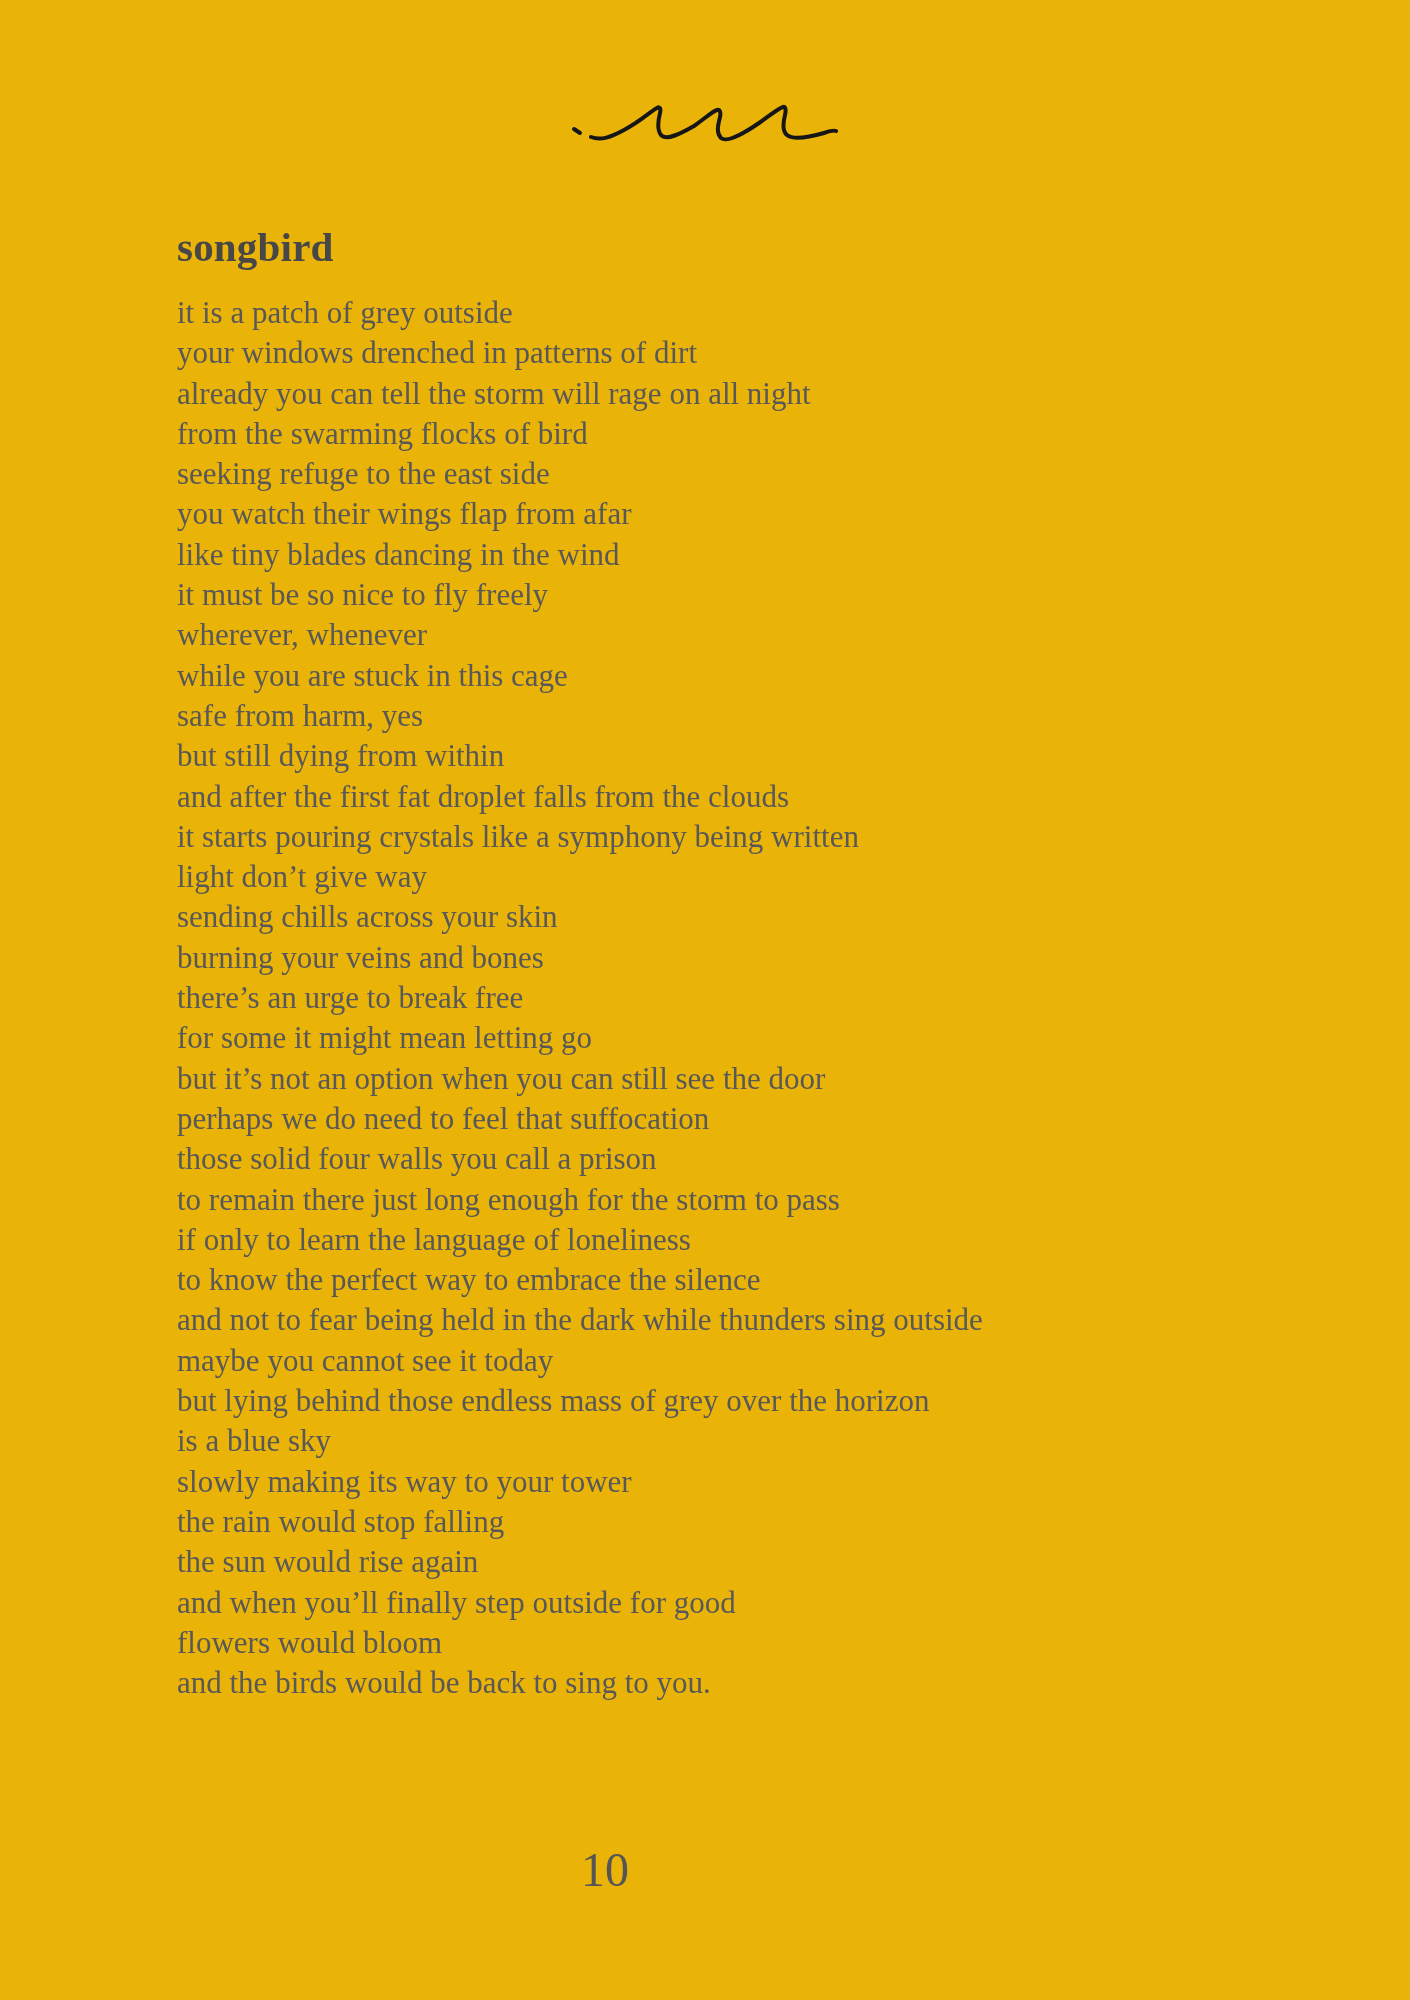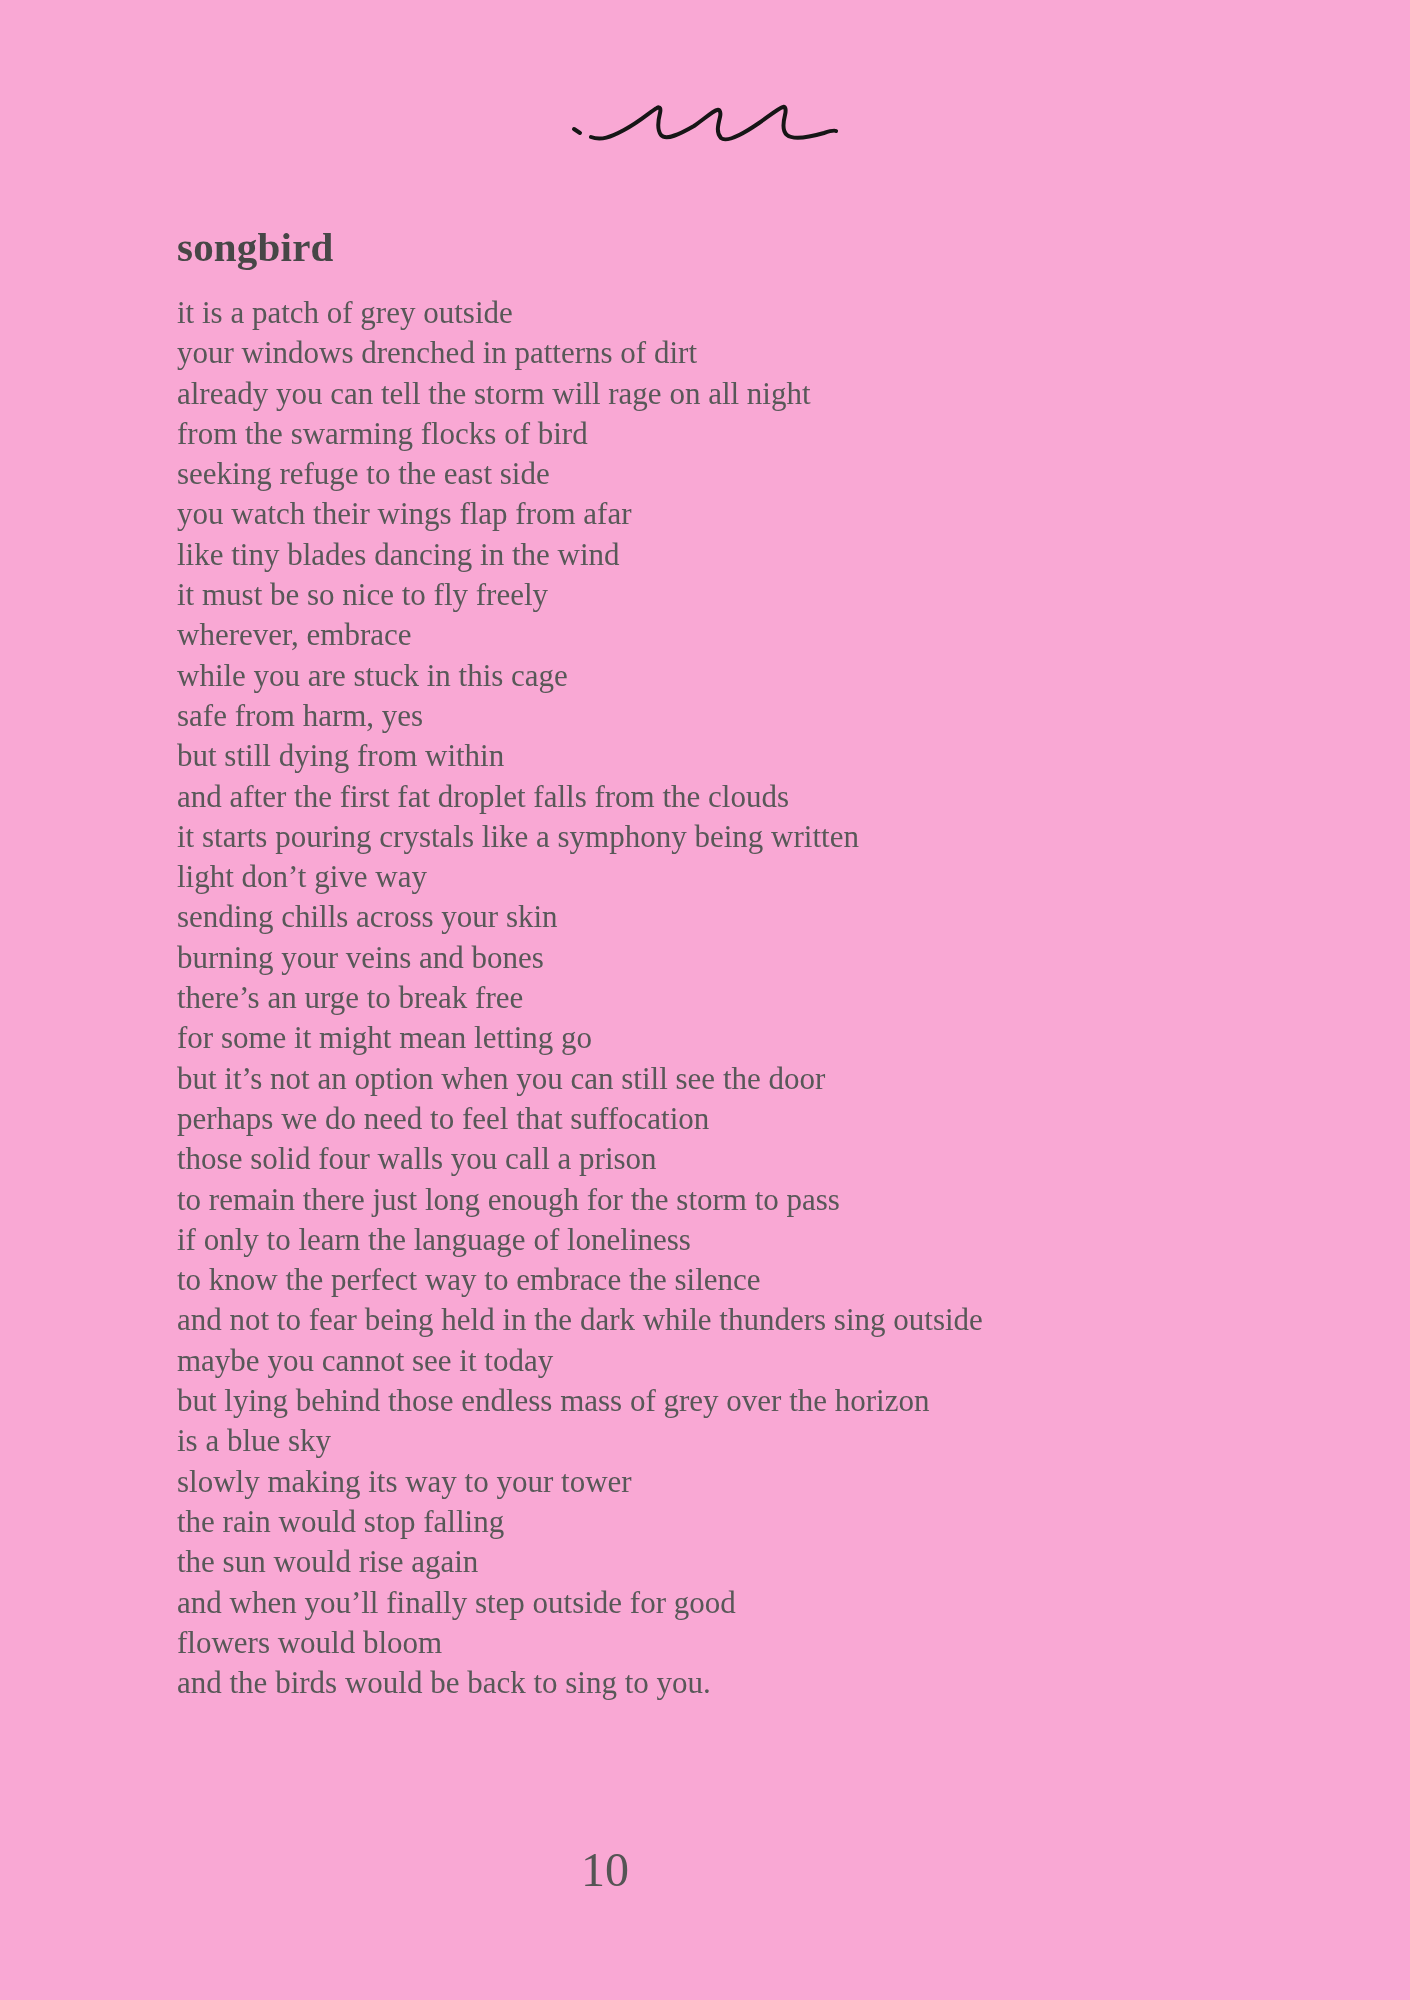"songbird" .page { background: #f9a8d4 -> #eab308 }
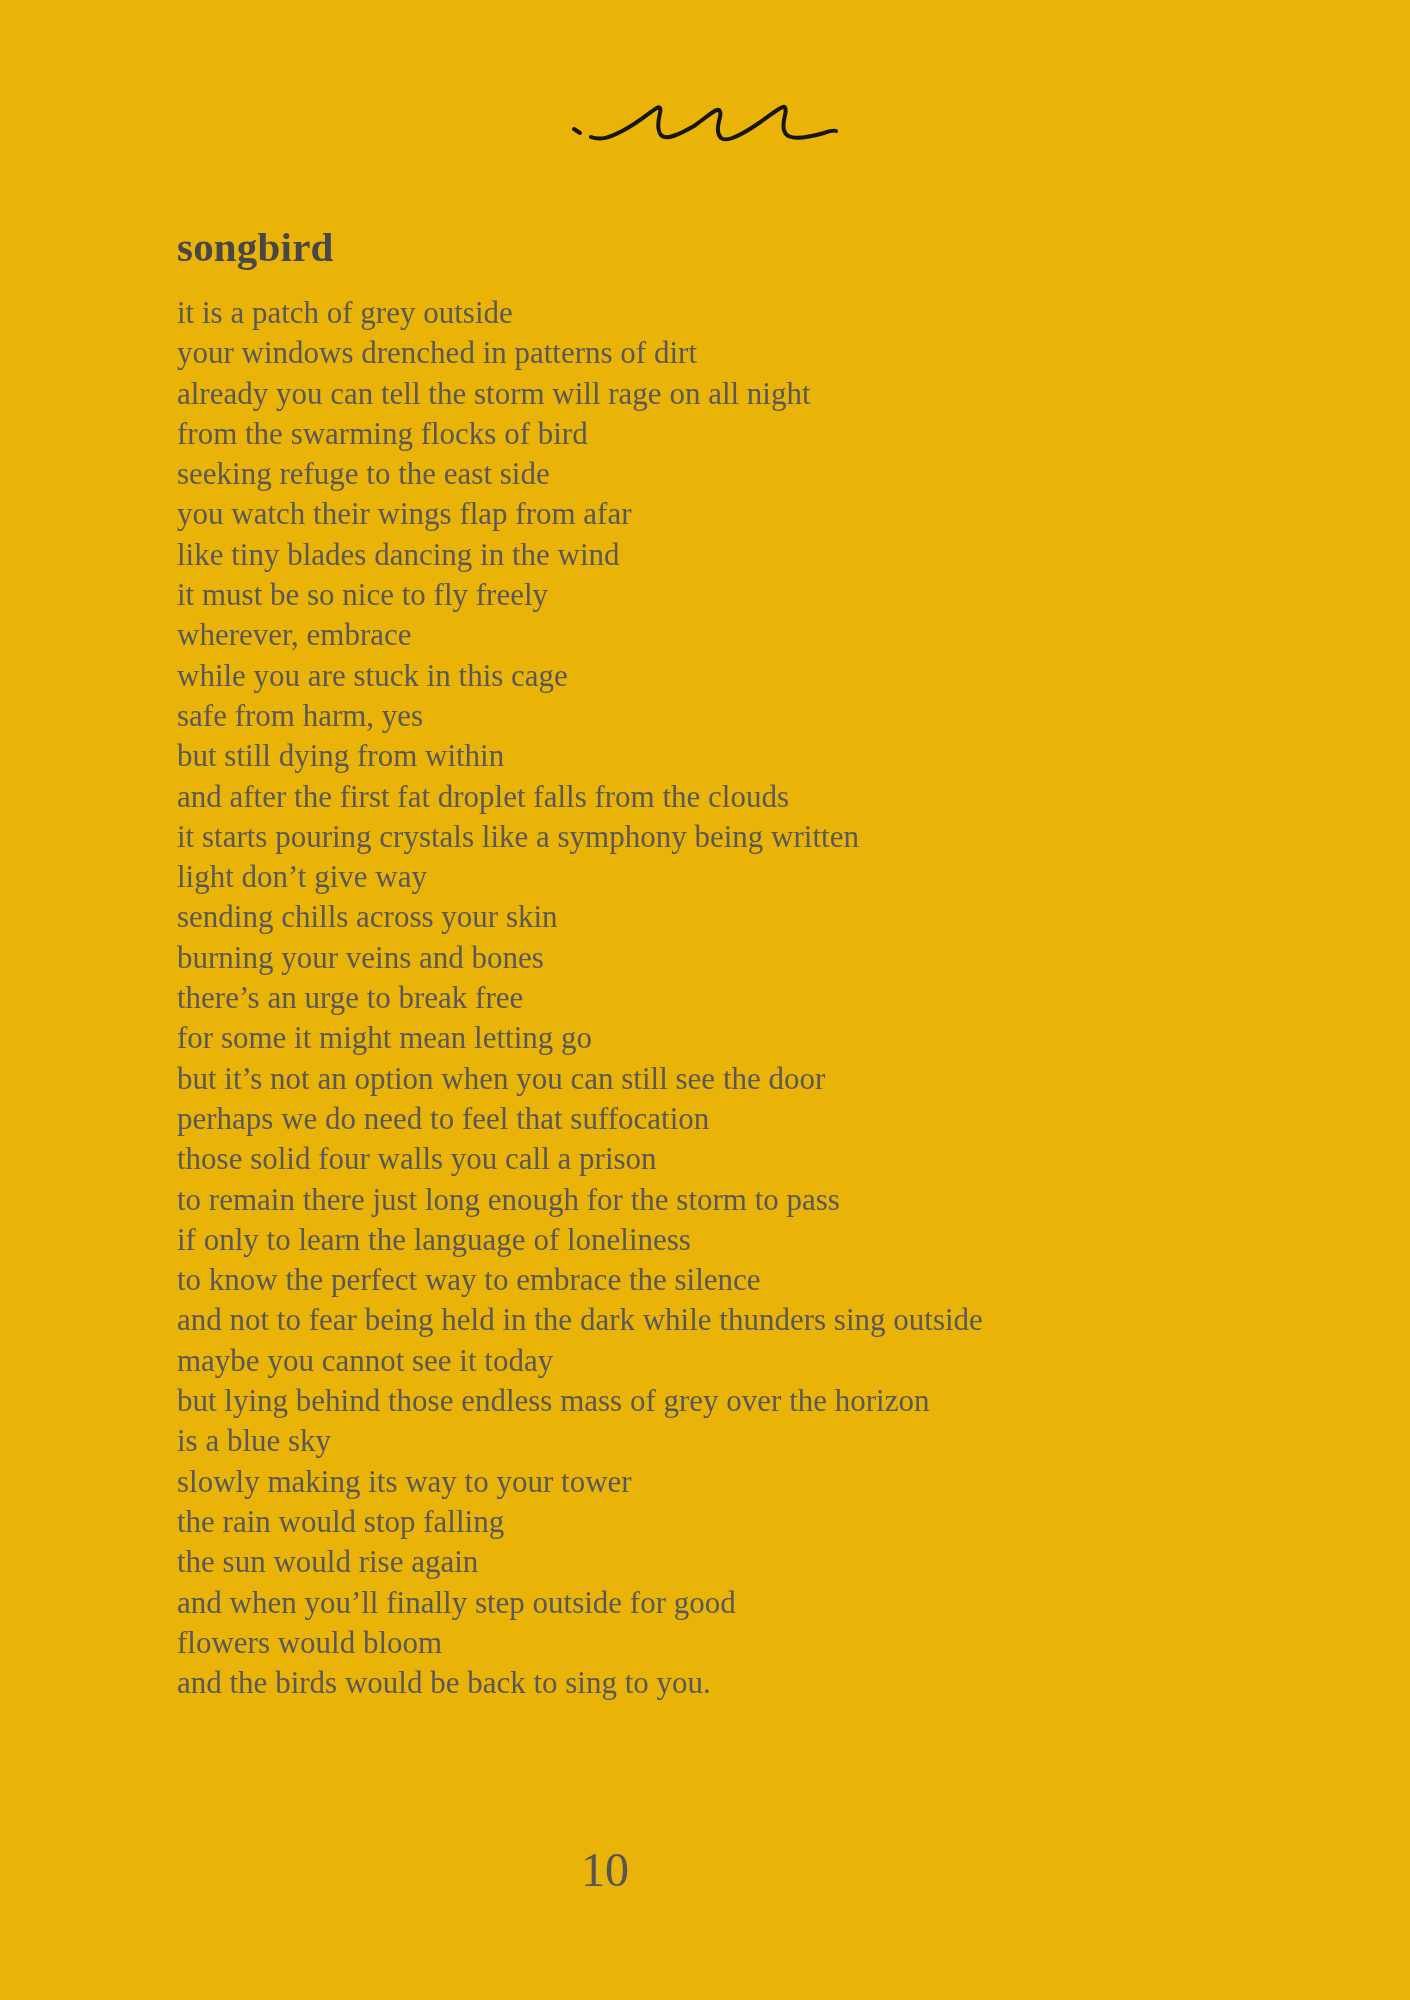"wherever, embrace" div.poem-line { text: embrace -> whenever }
